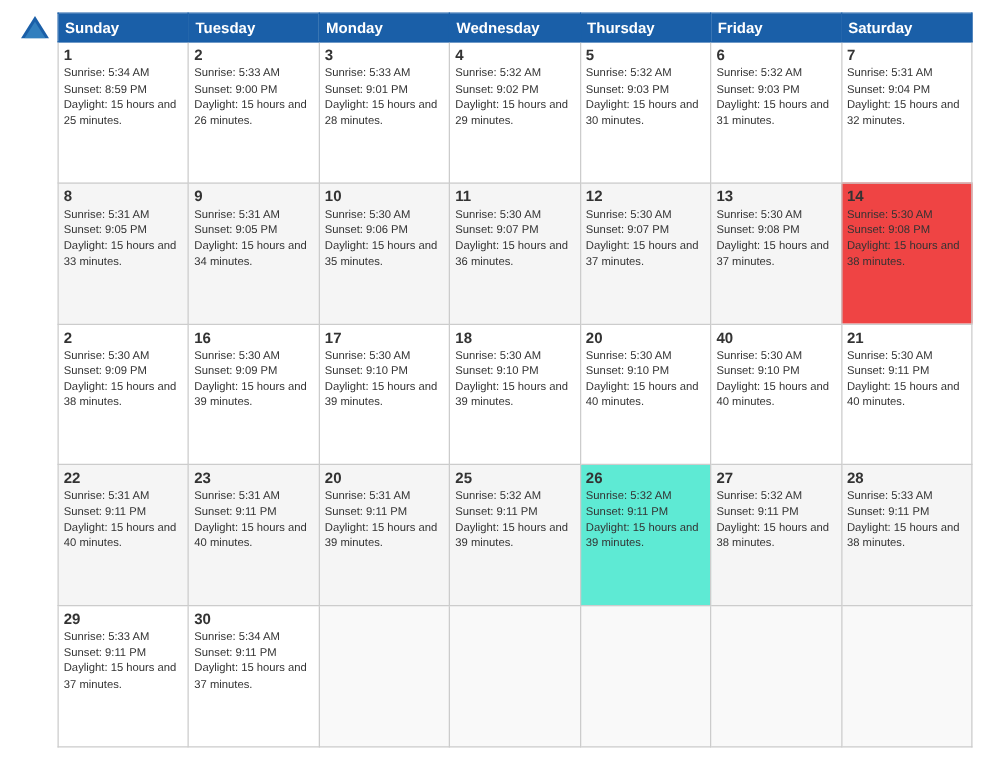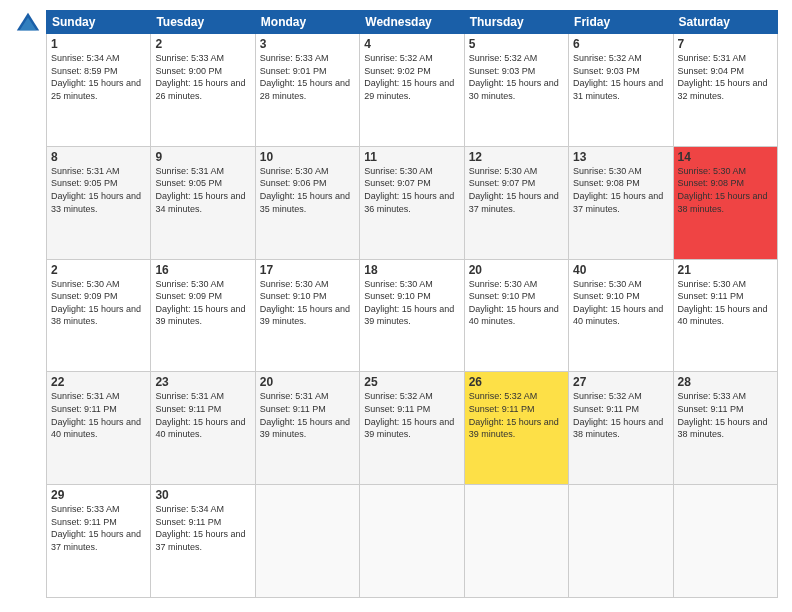"26" td { background: #fde047 -> #5eead4 }
